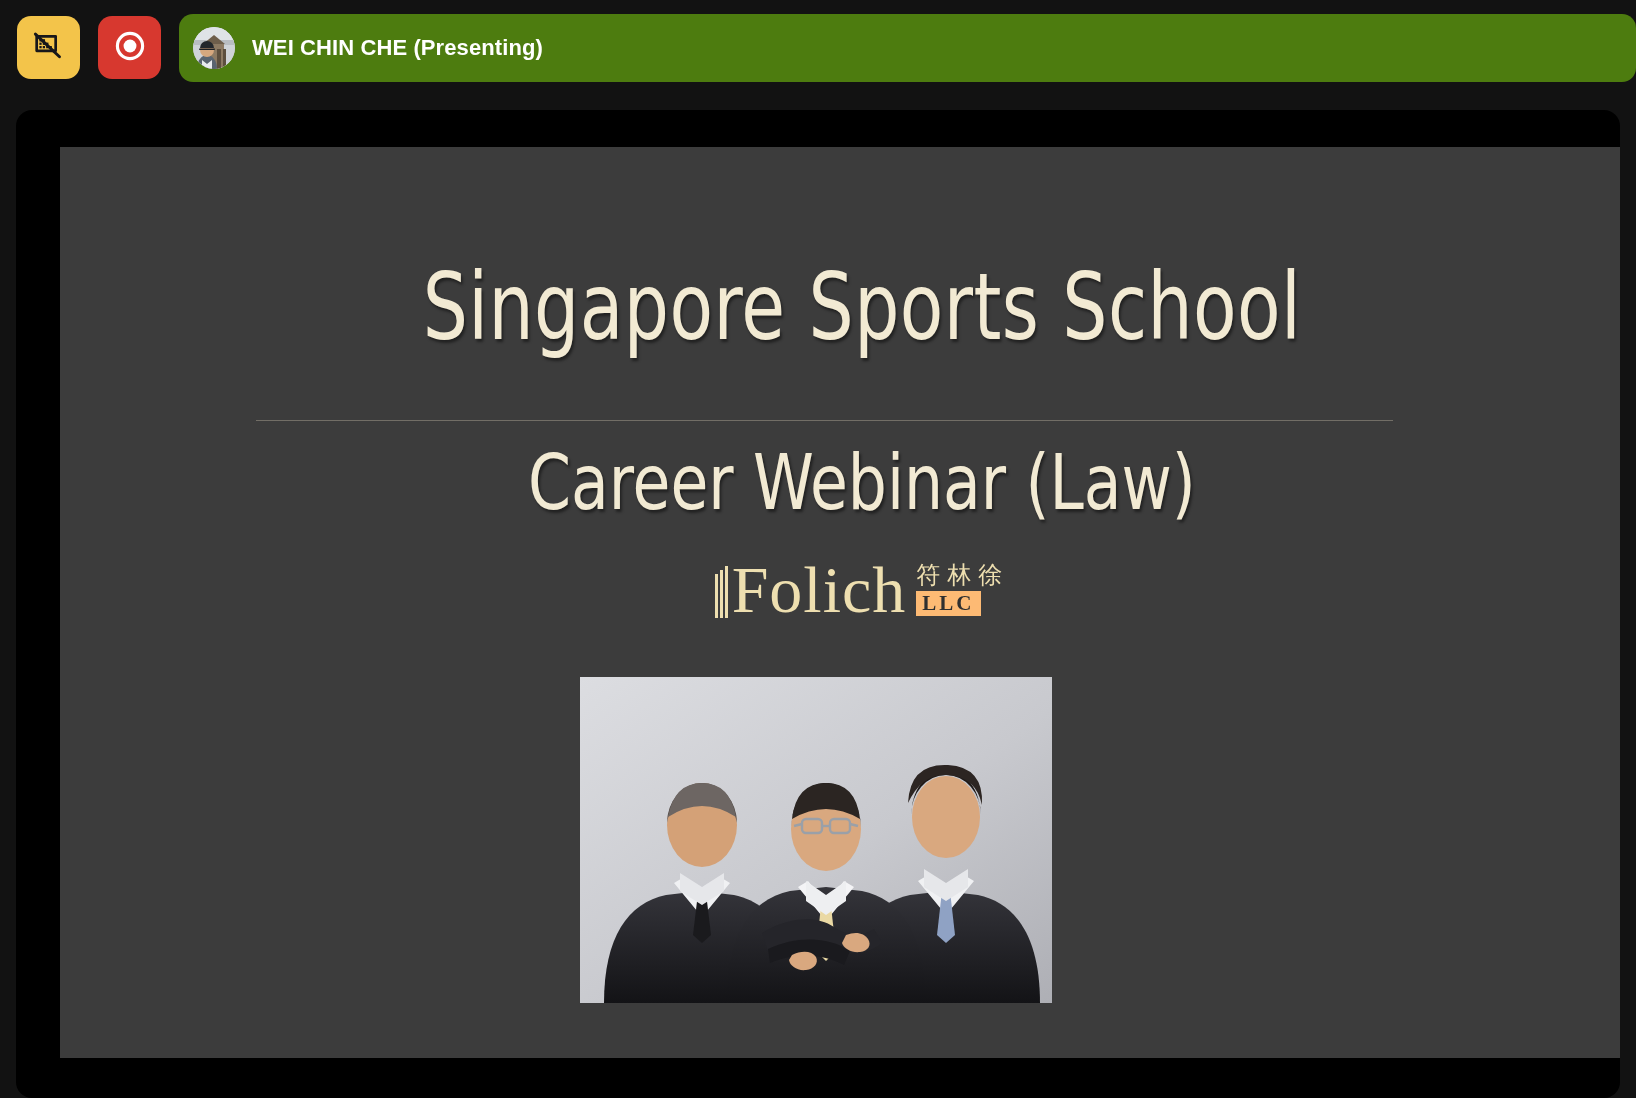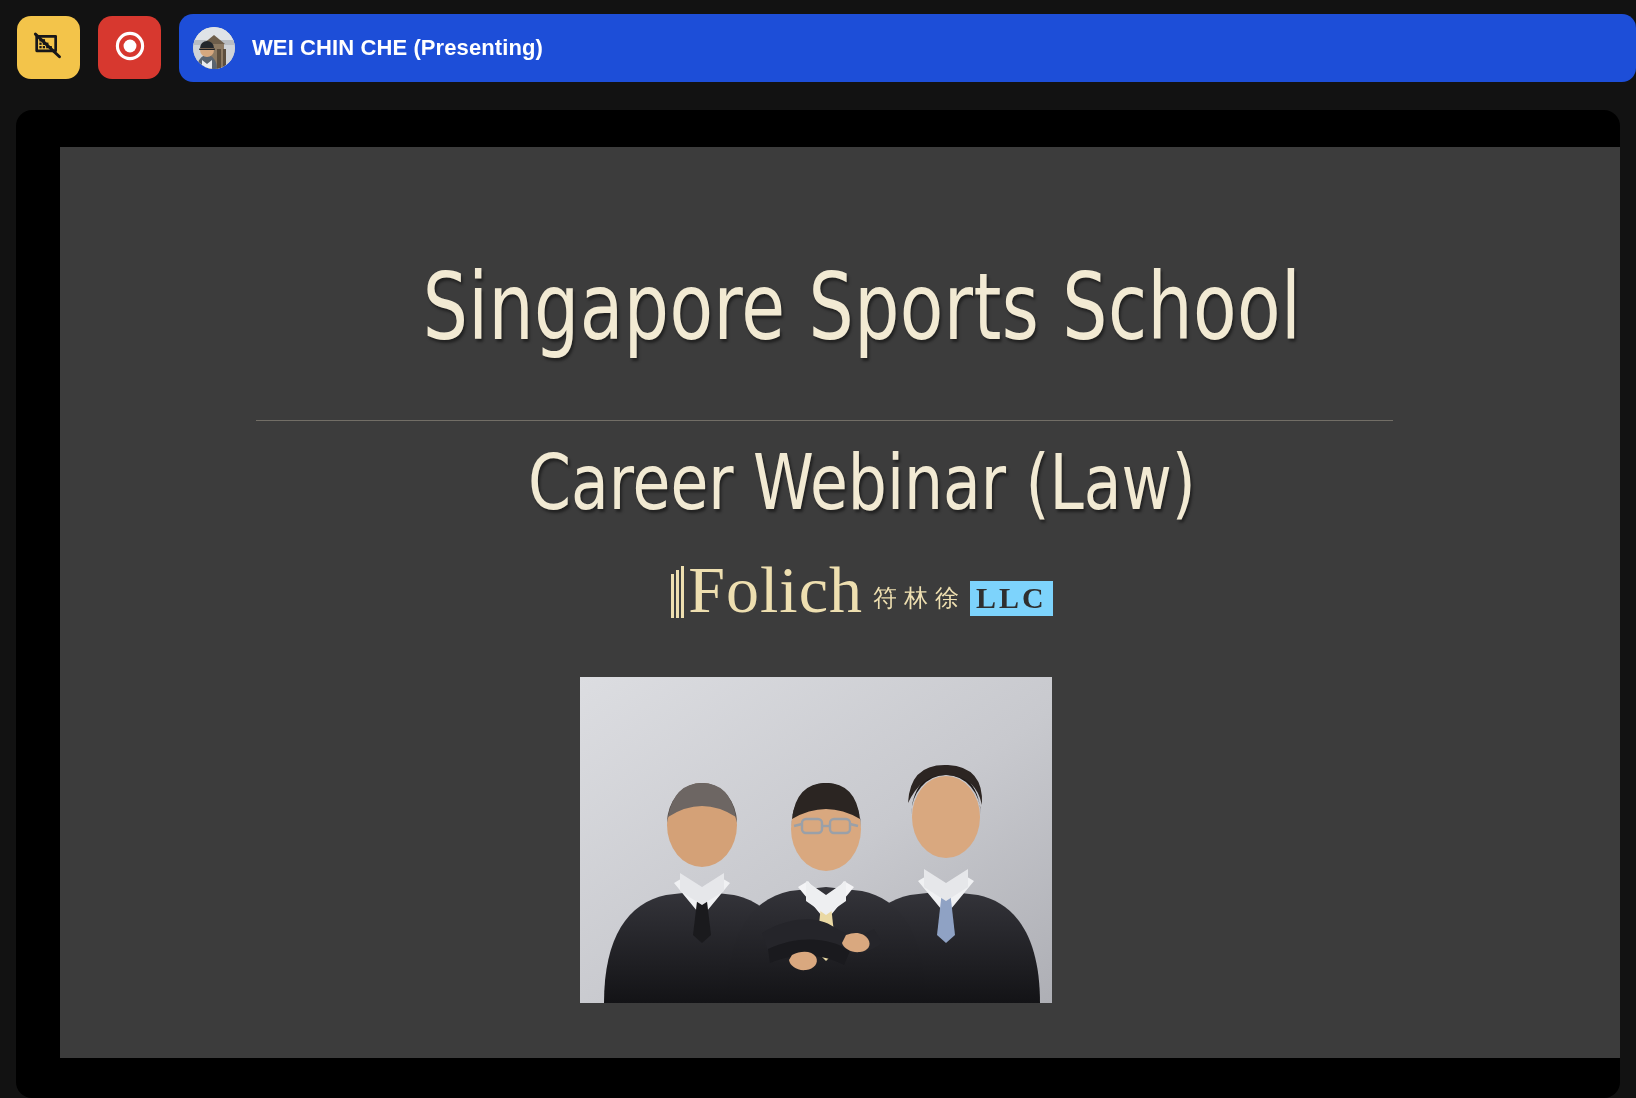"WEI CHIN CHE (Presenting)" .presenter-pill { background: #1d4ed8 -> #4d7c0f }
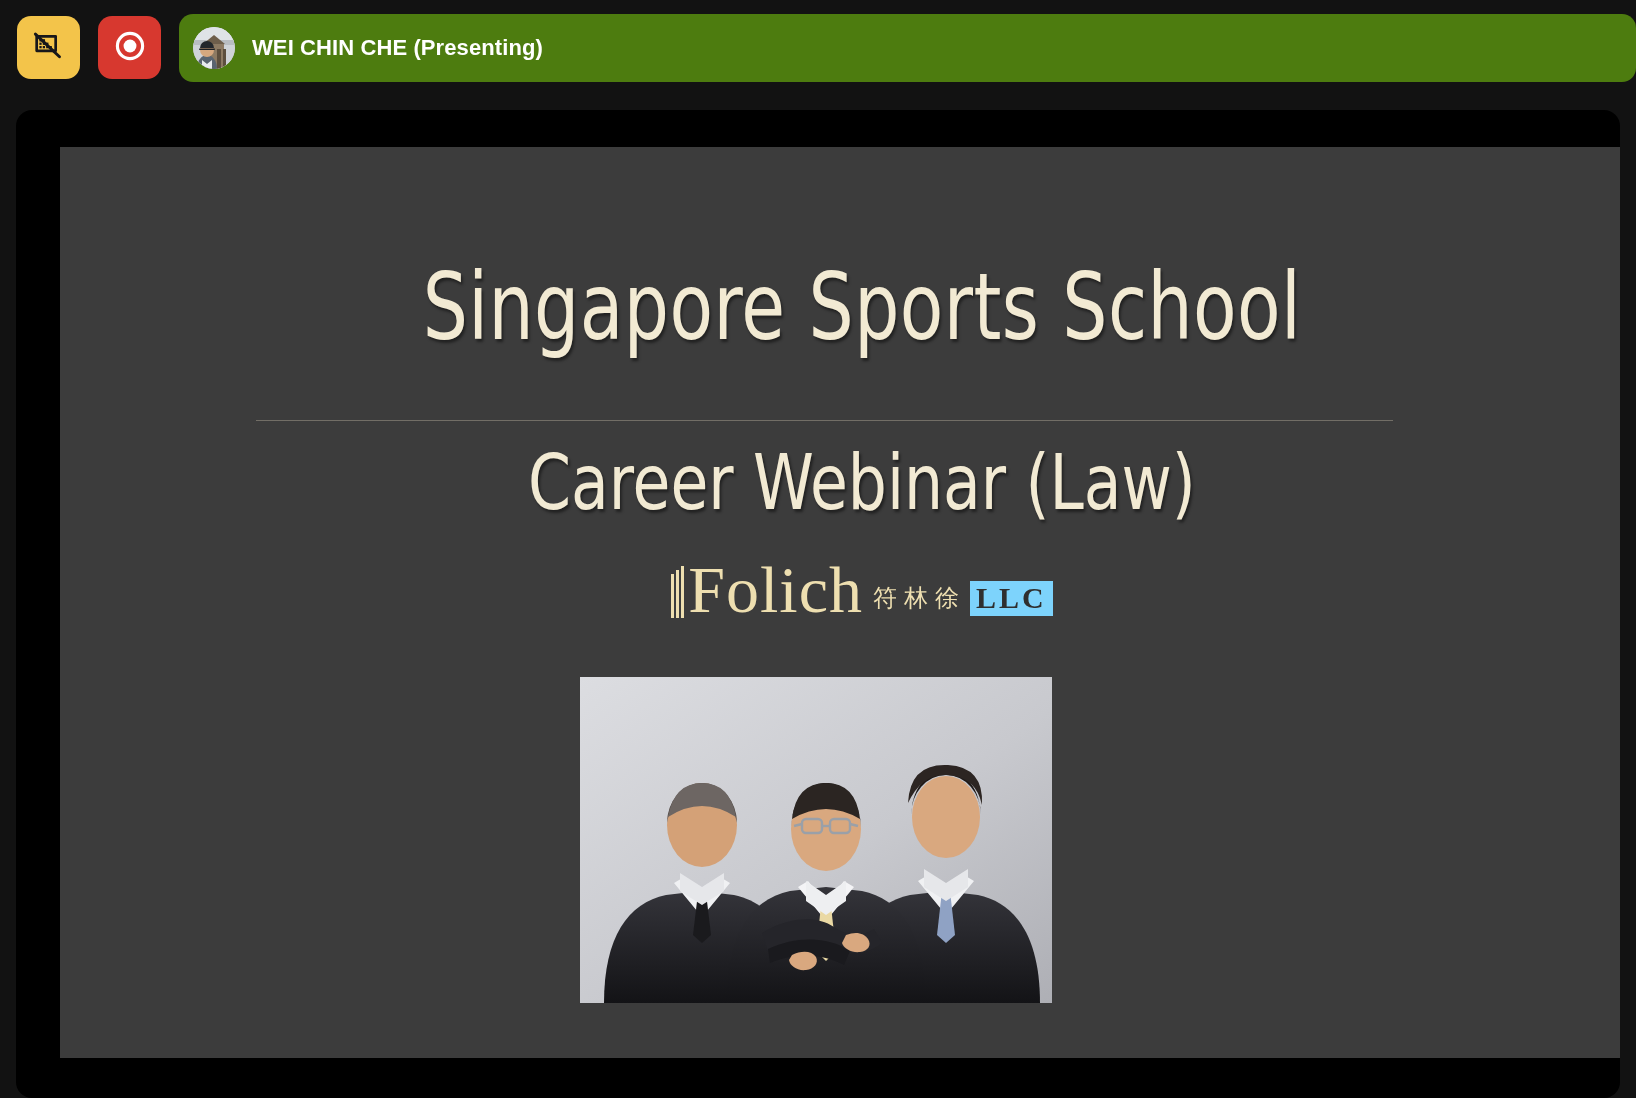"符林徐" .logo-cn-block { align-items: center -> flex-start; flex-direction: none -> column }
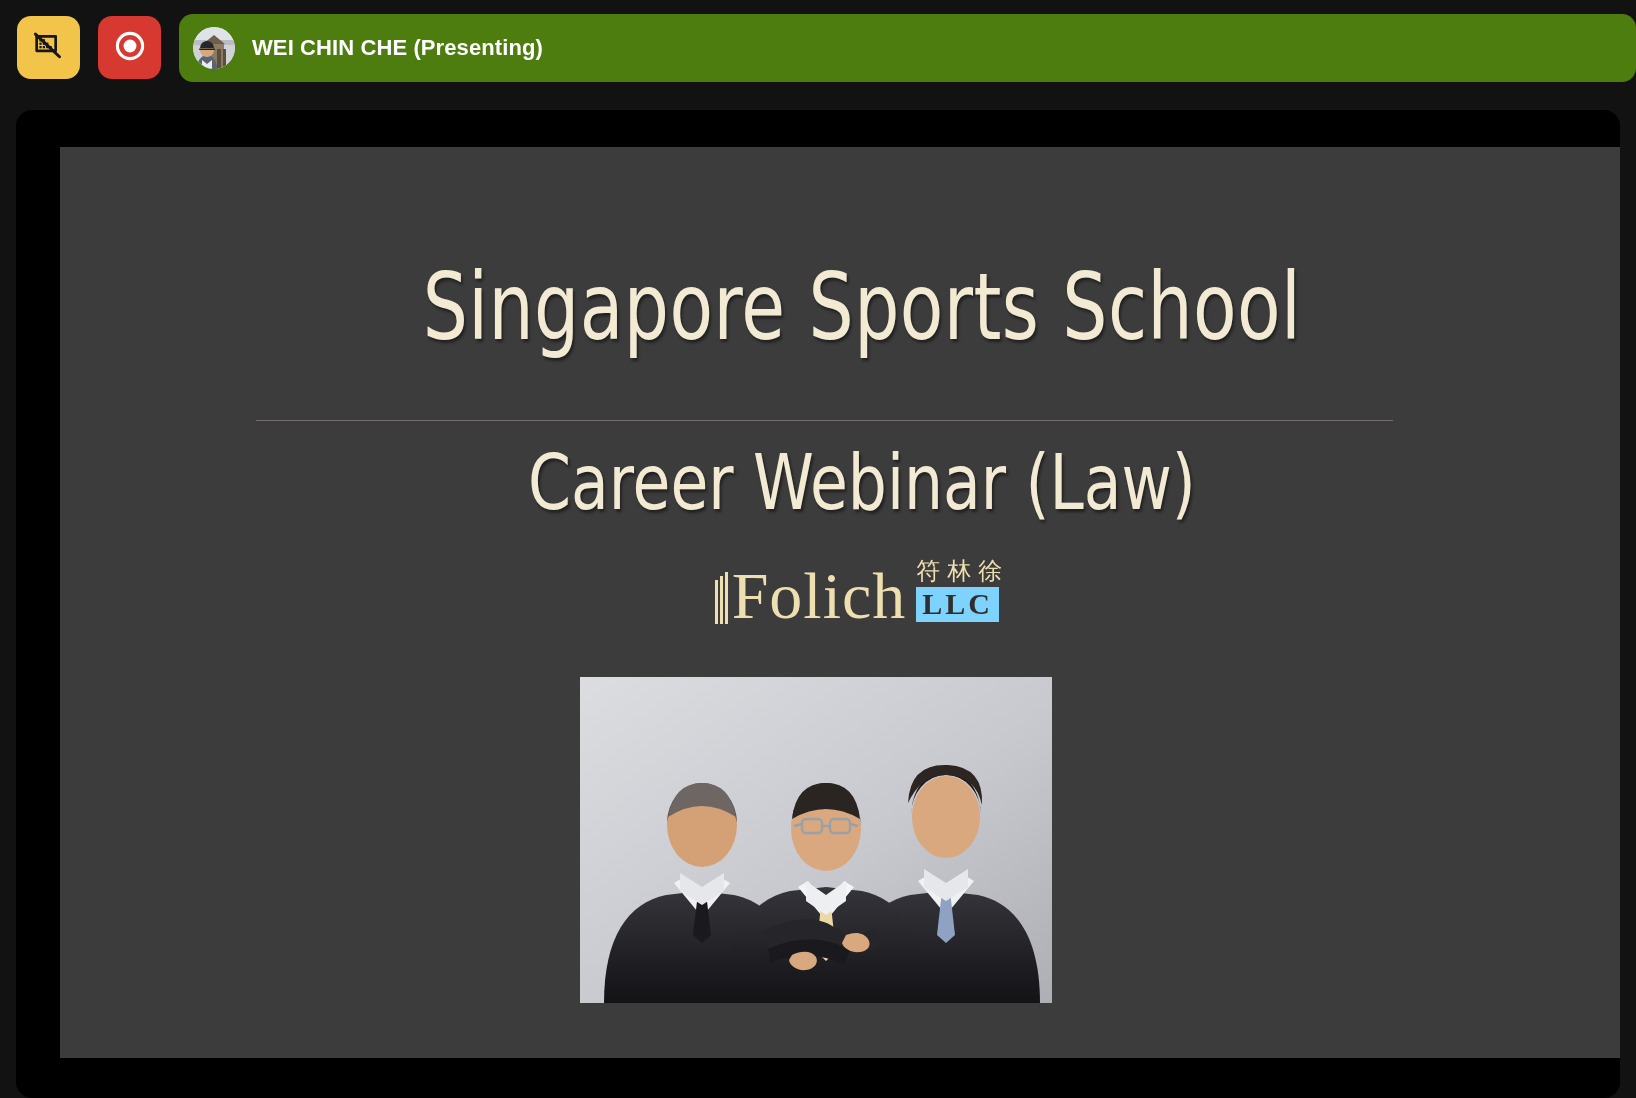"LLC" .logo-llc { background: #7dd3fc -> #fdba74; font-size: 30px -> 21px }
